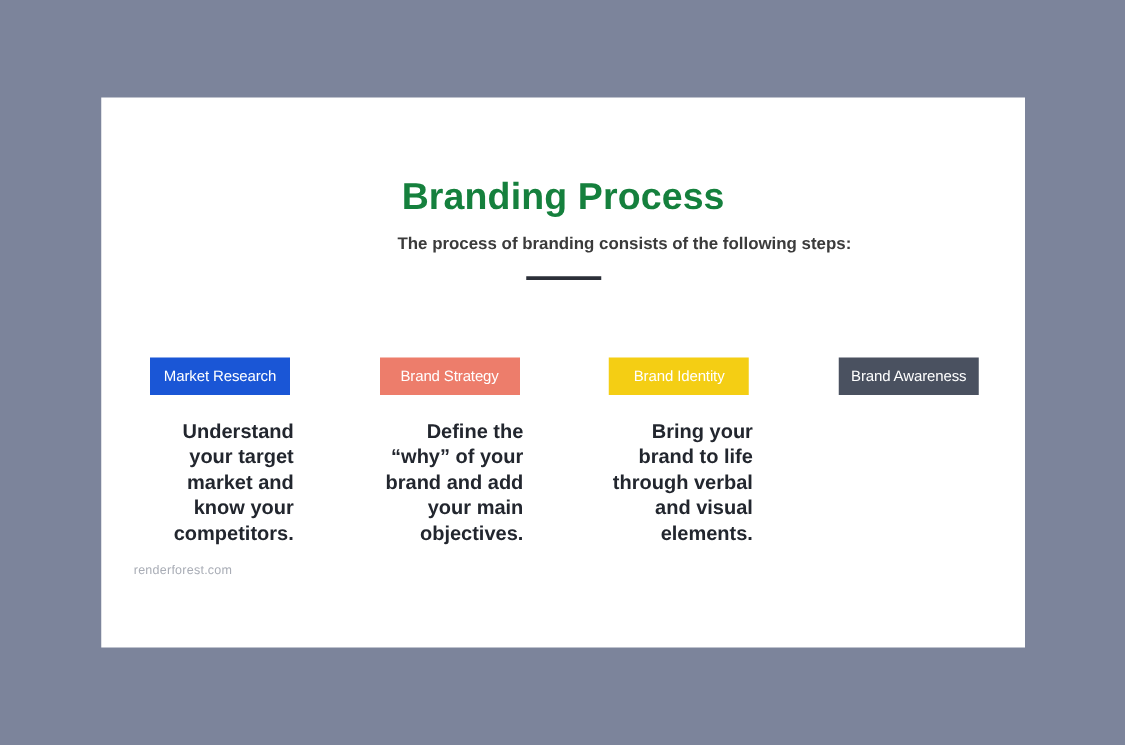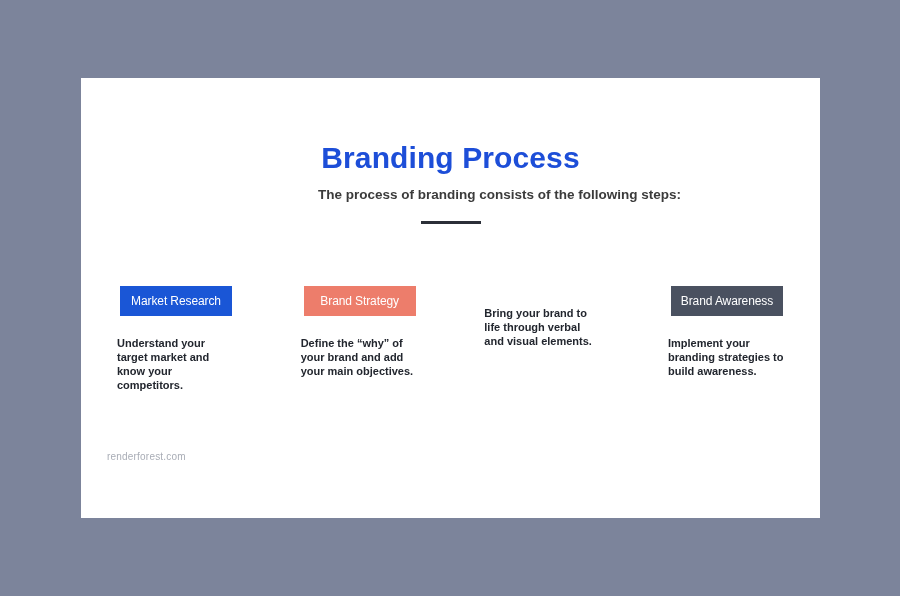"Branding Process" div { color: #1d4ed8 -> #15803d }
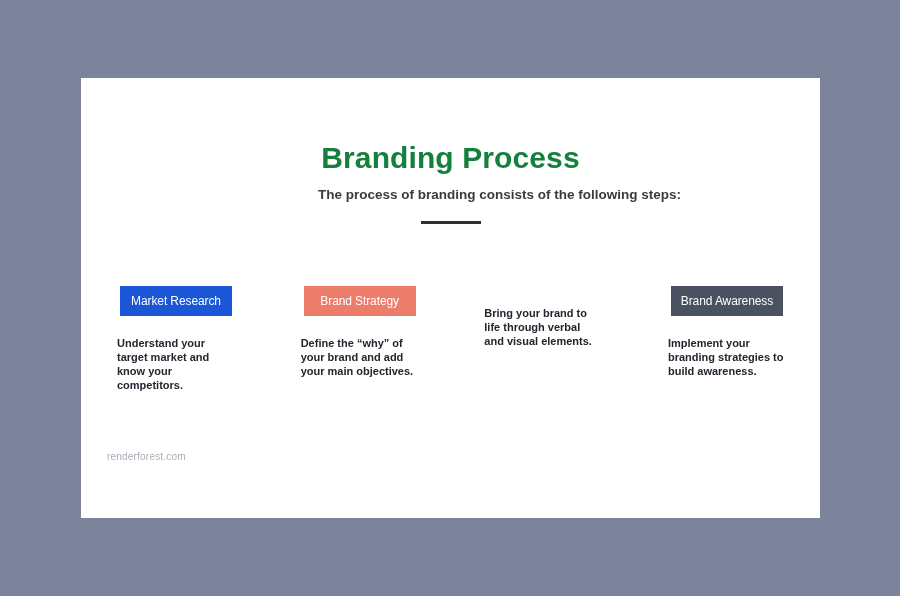"Brand Identity" div.chip { html: none -> <div> <span>Brand Identity</span> </div> }
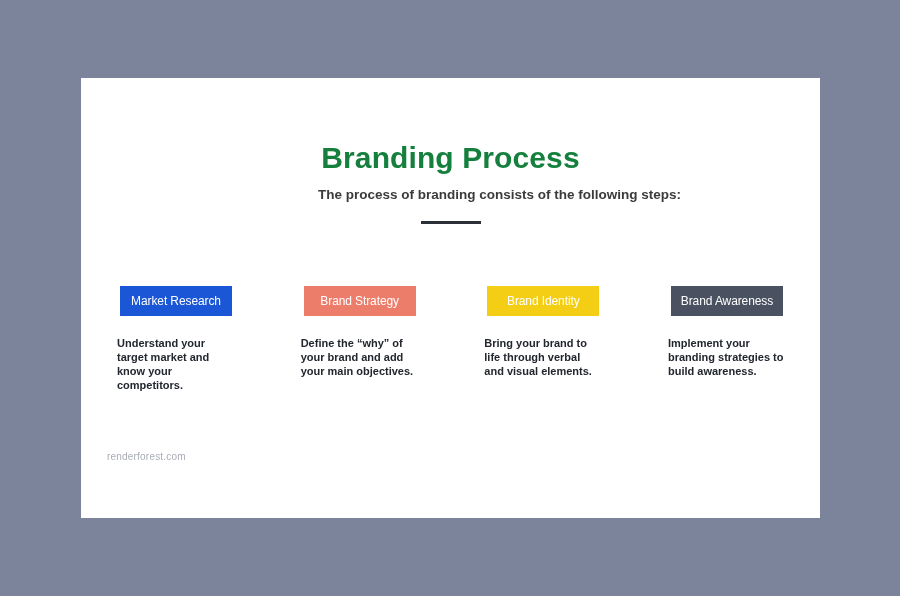"Understand your target market and" .desc { font-size: 11px -> 16px; text-align: left -> right }
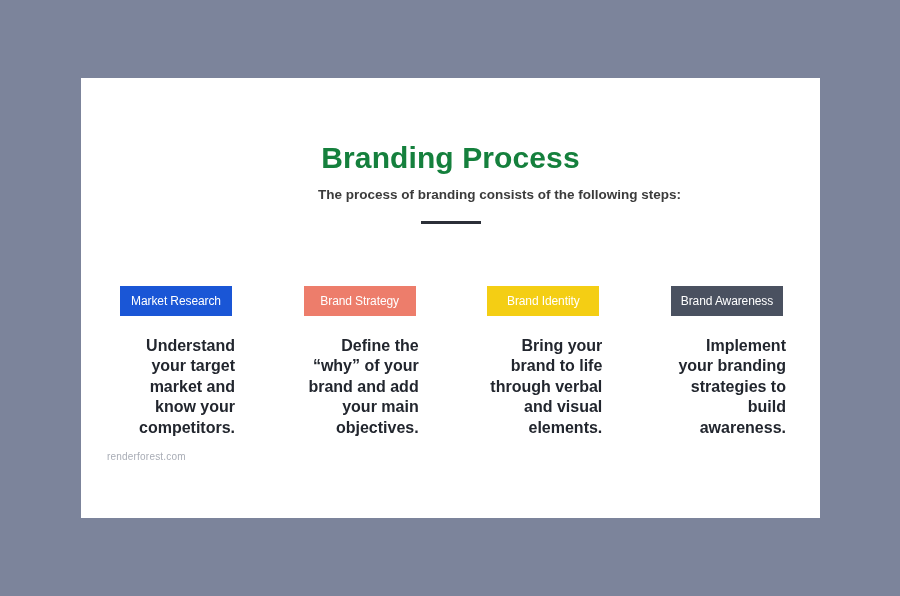"Implement your branding strategies to" div.desc { html: <div>Implement your branding strategies to build awareness.</div> -> none }
